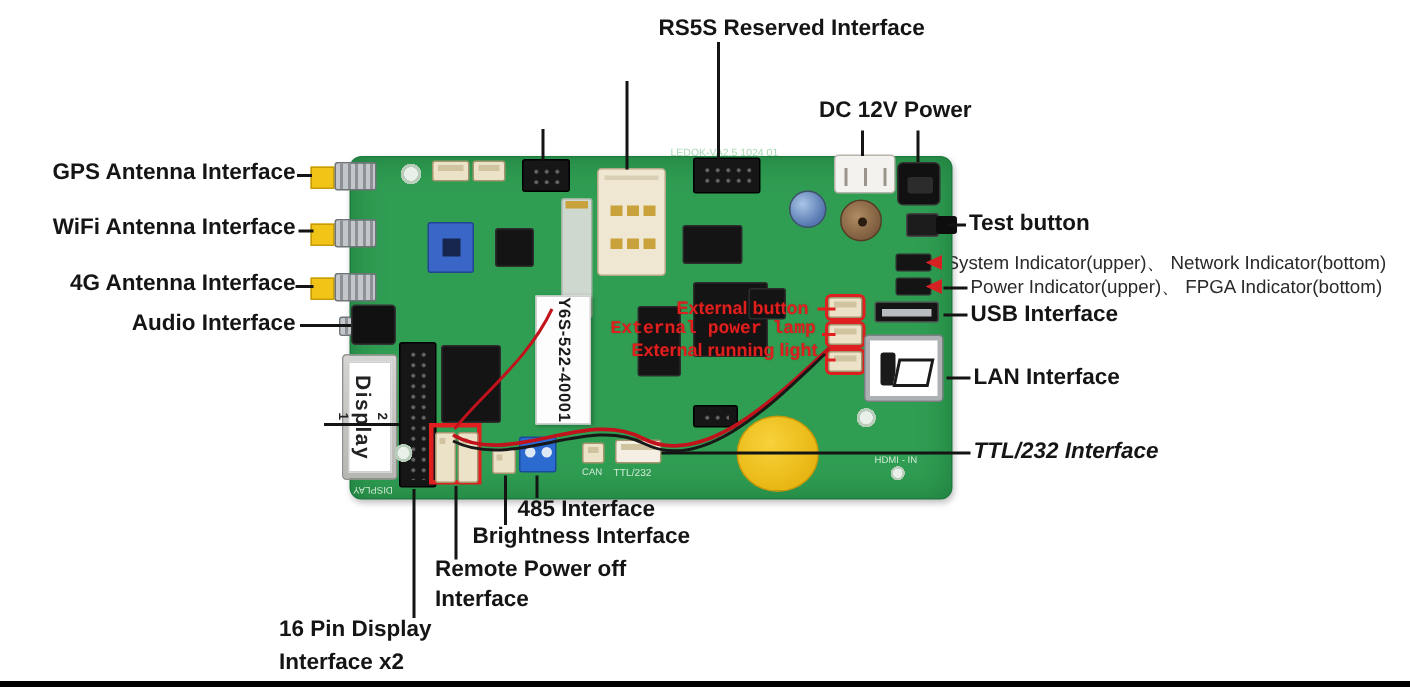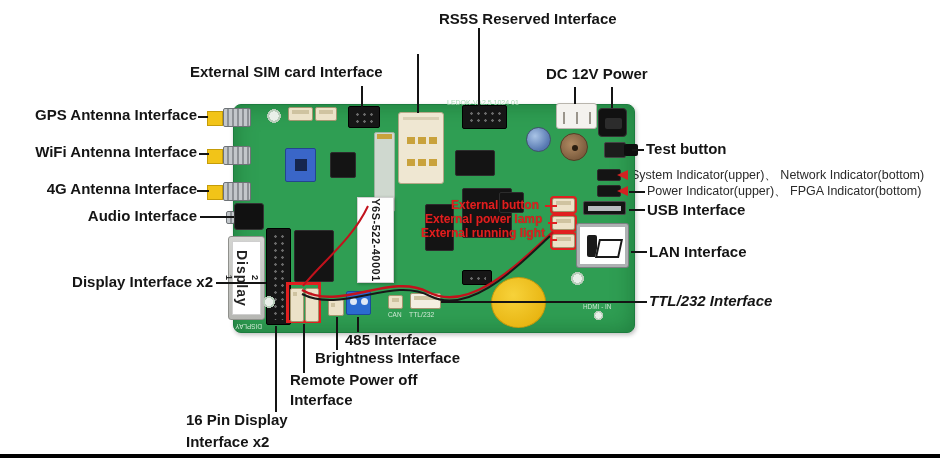"External SIM card Interface" div.lbl { html: <div>External SIM card Interface</div> -> none }
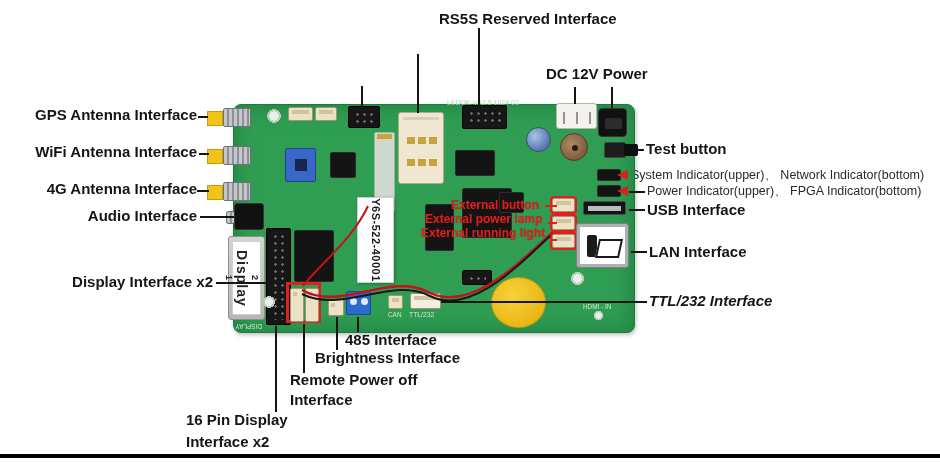"External power lamp" div.rlbl { font-family: none -> Liberation Mono, monospace; left: 425px -> 407px }
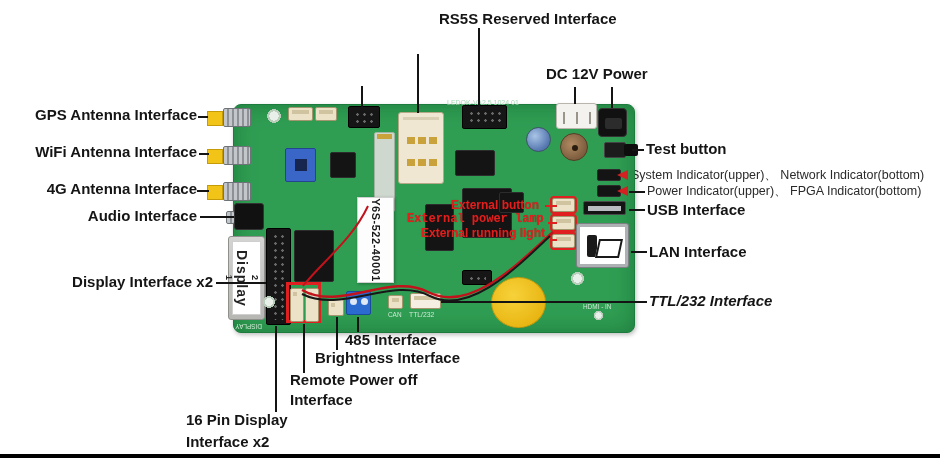"Display Interface x2" div.lbl { html: <div>Display Interface x2</div> -> none }
